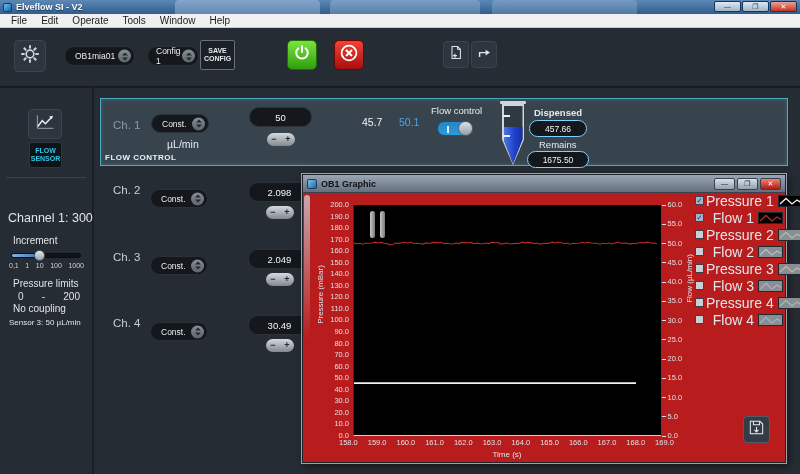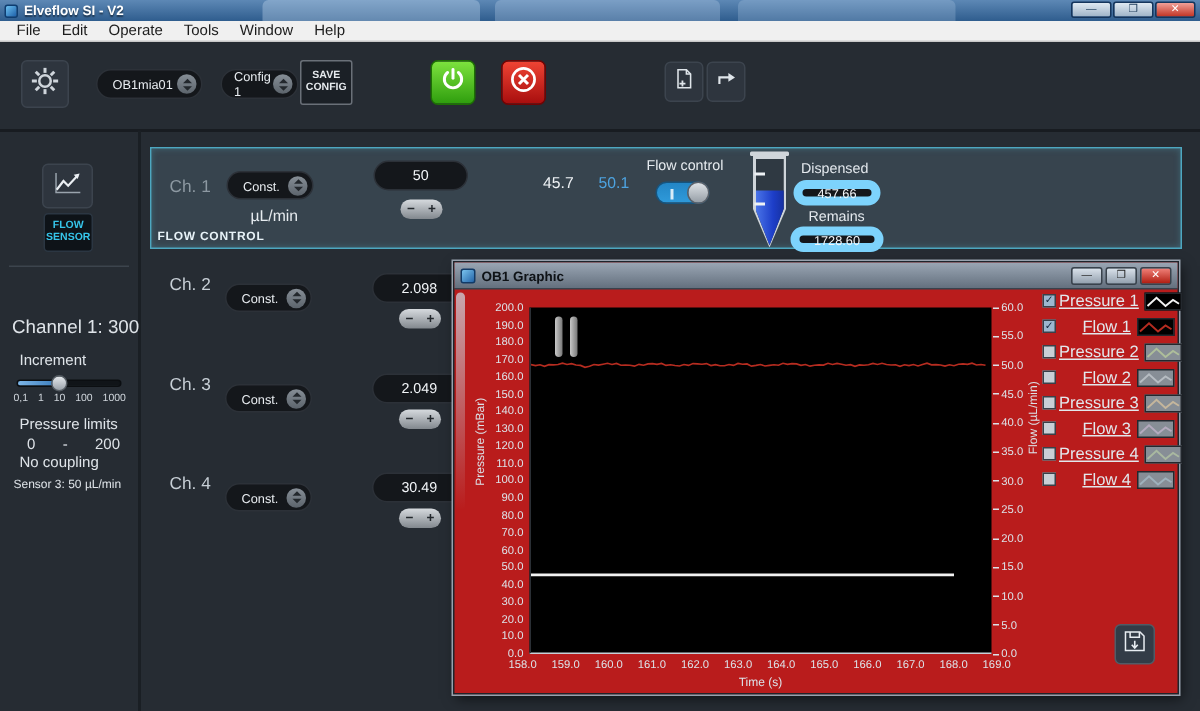"Dispensed" div.kv-label { font-weight: none -> bold }
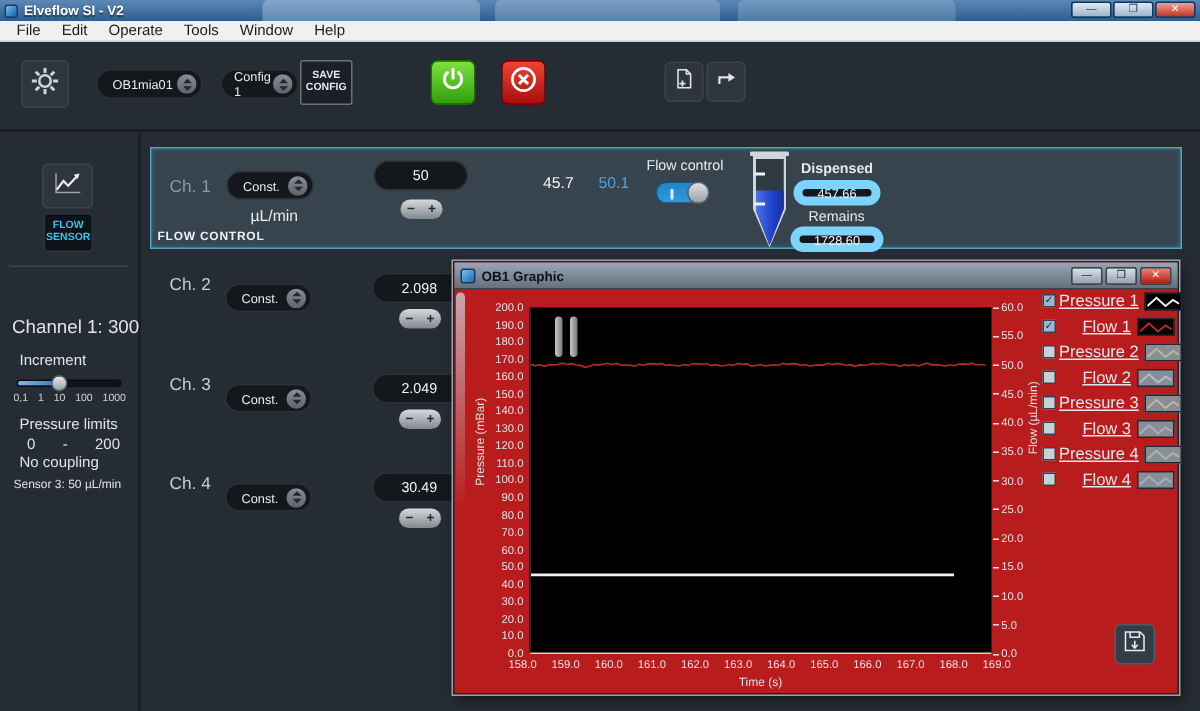"457.66" .kv-pill { border: 6px solid #7dd3fc -> 1px solid #7dd3fc }
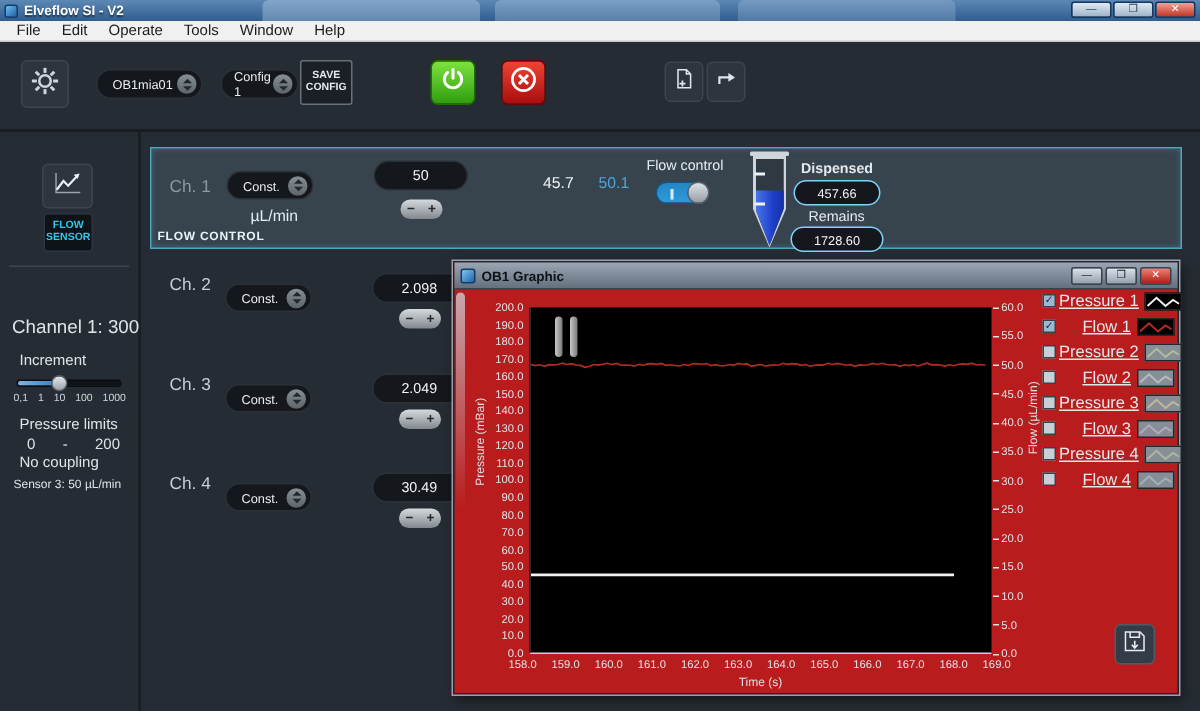"1728.60" div.kv-pill { text: 1728.60 -> 1675.50 }
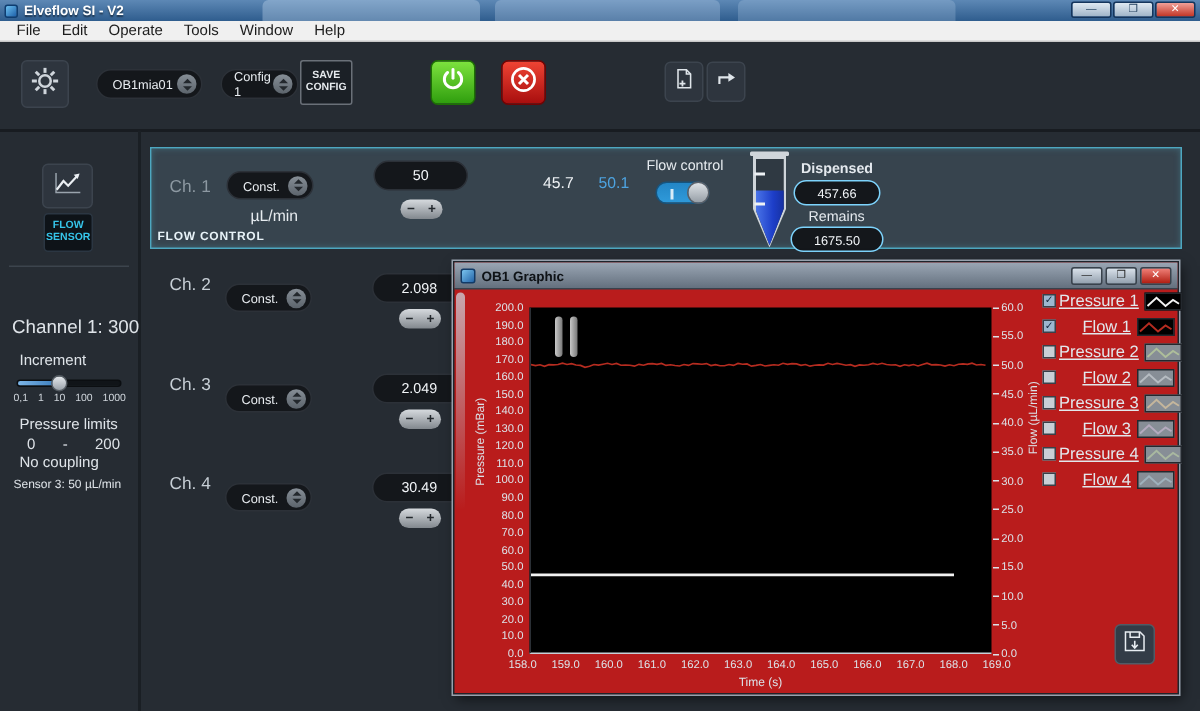"Pressure 1" .lg-label { font-size: 11px -> 14px; text-decoration: underline -> none }
